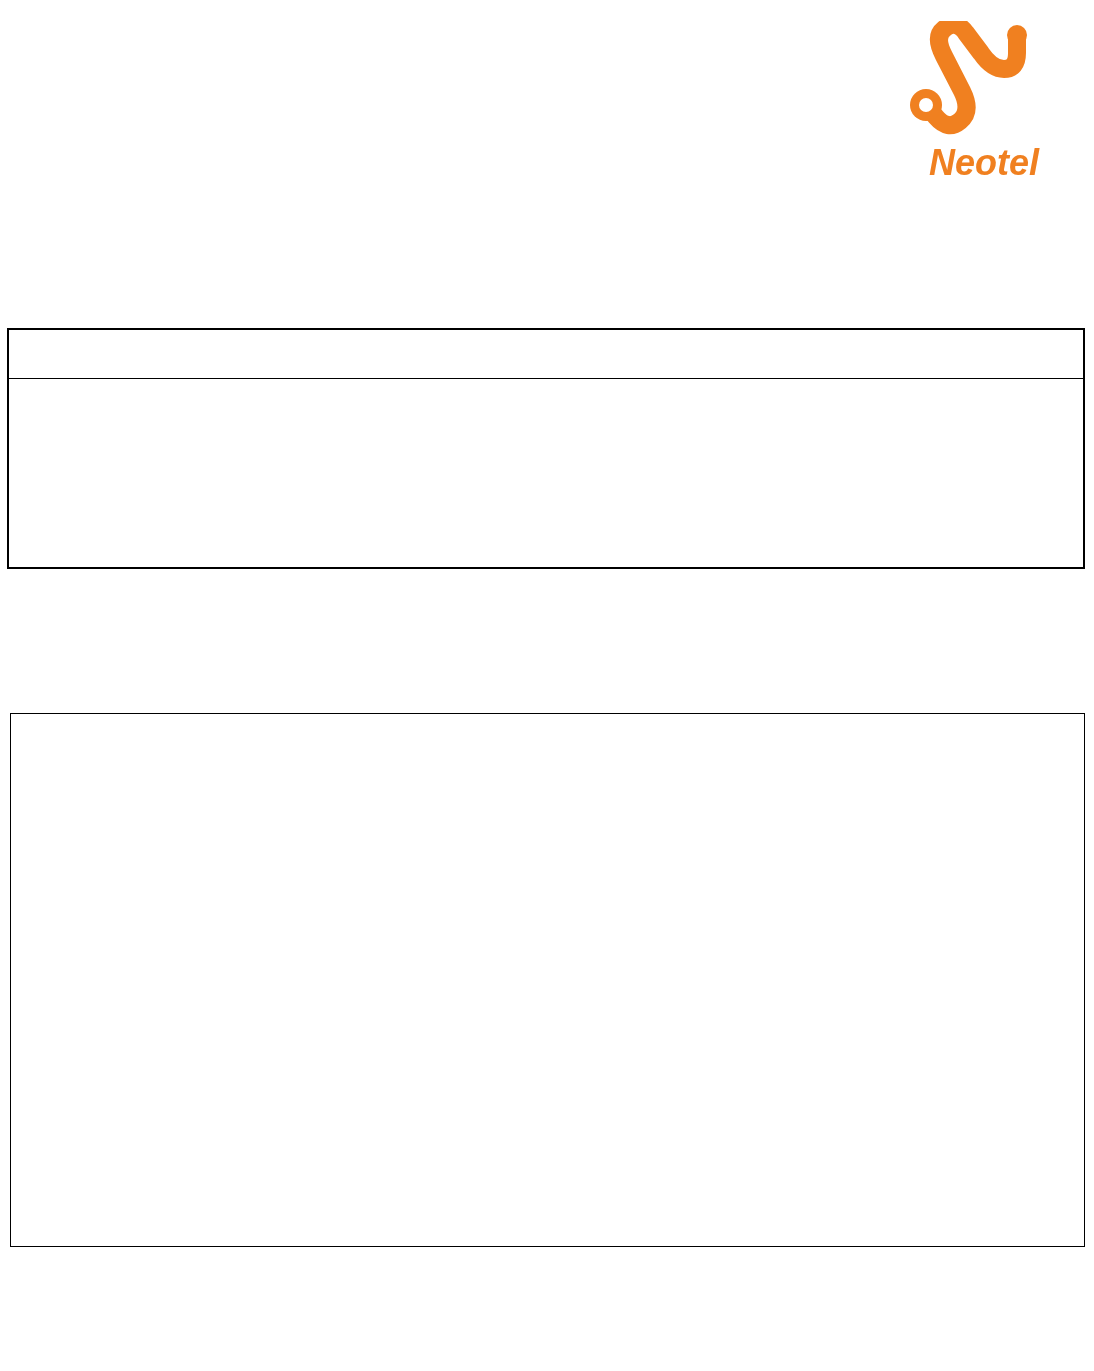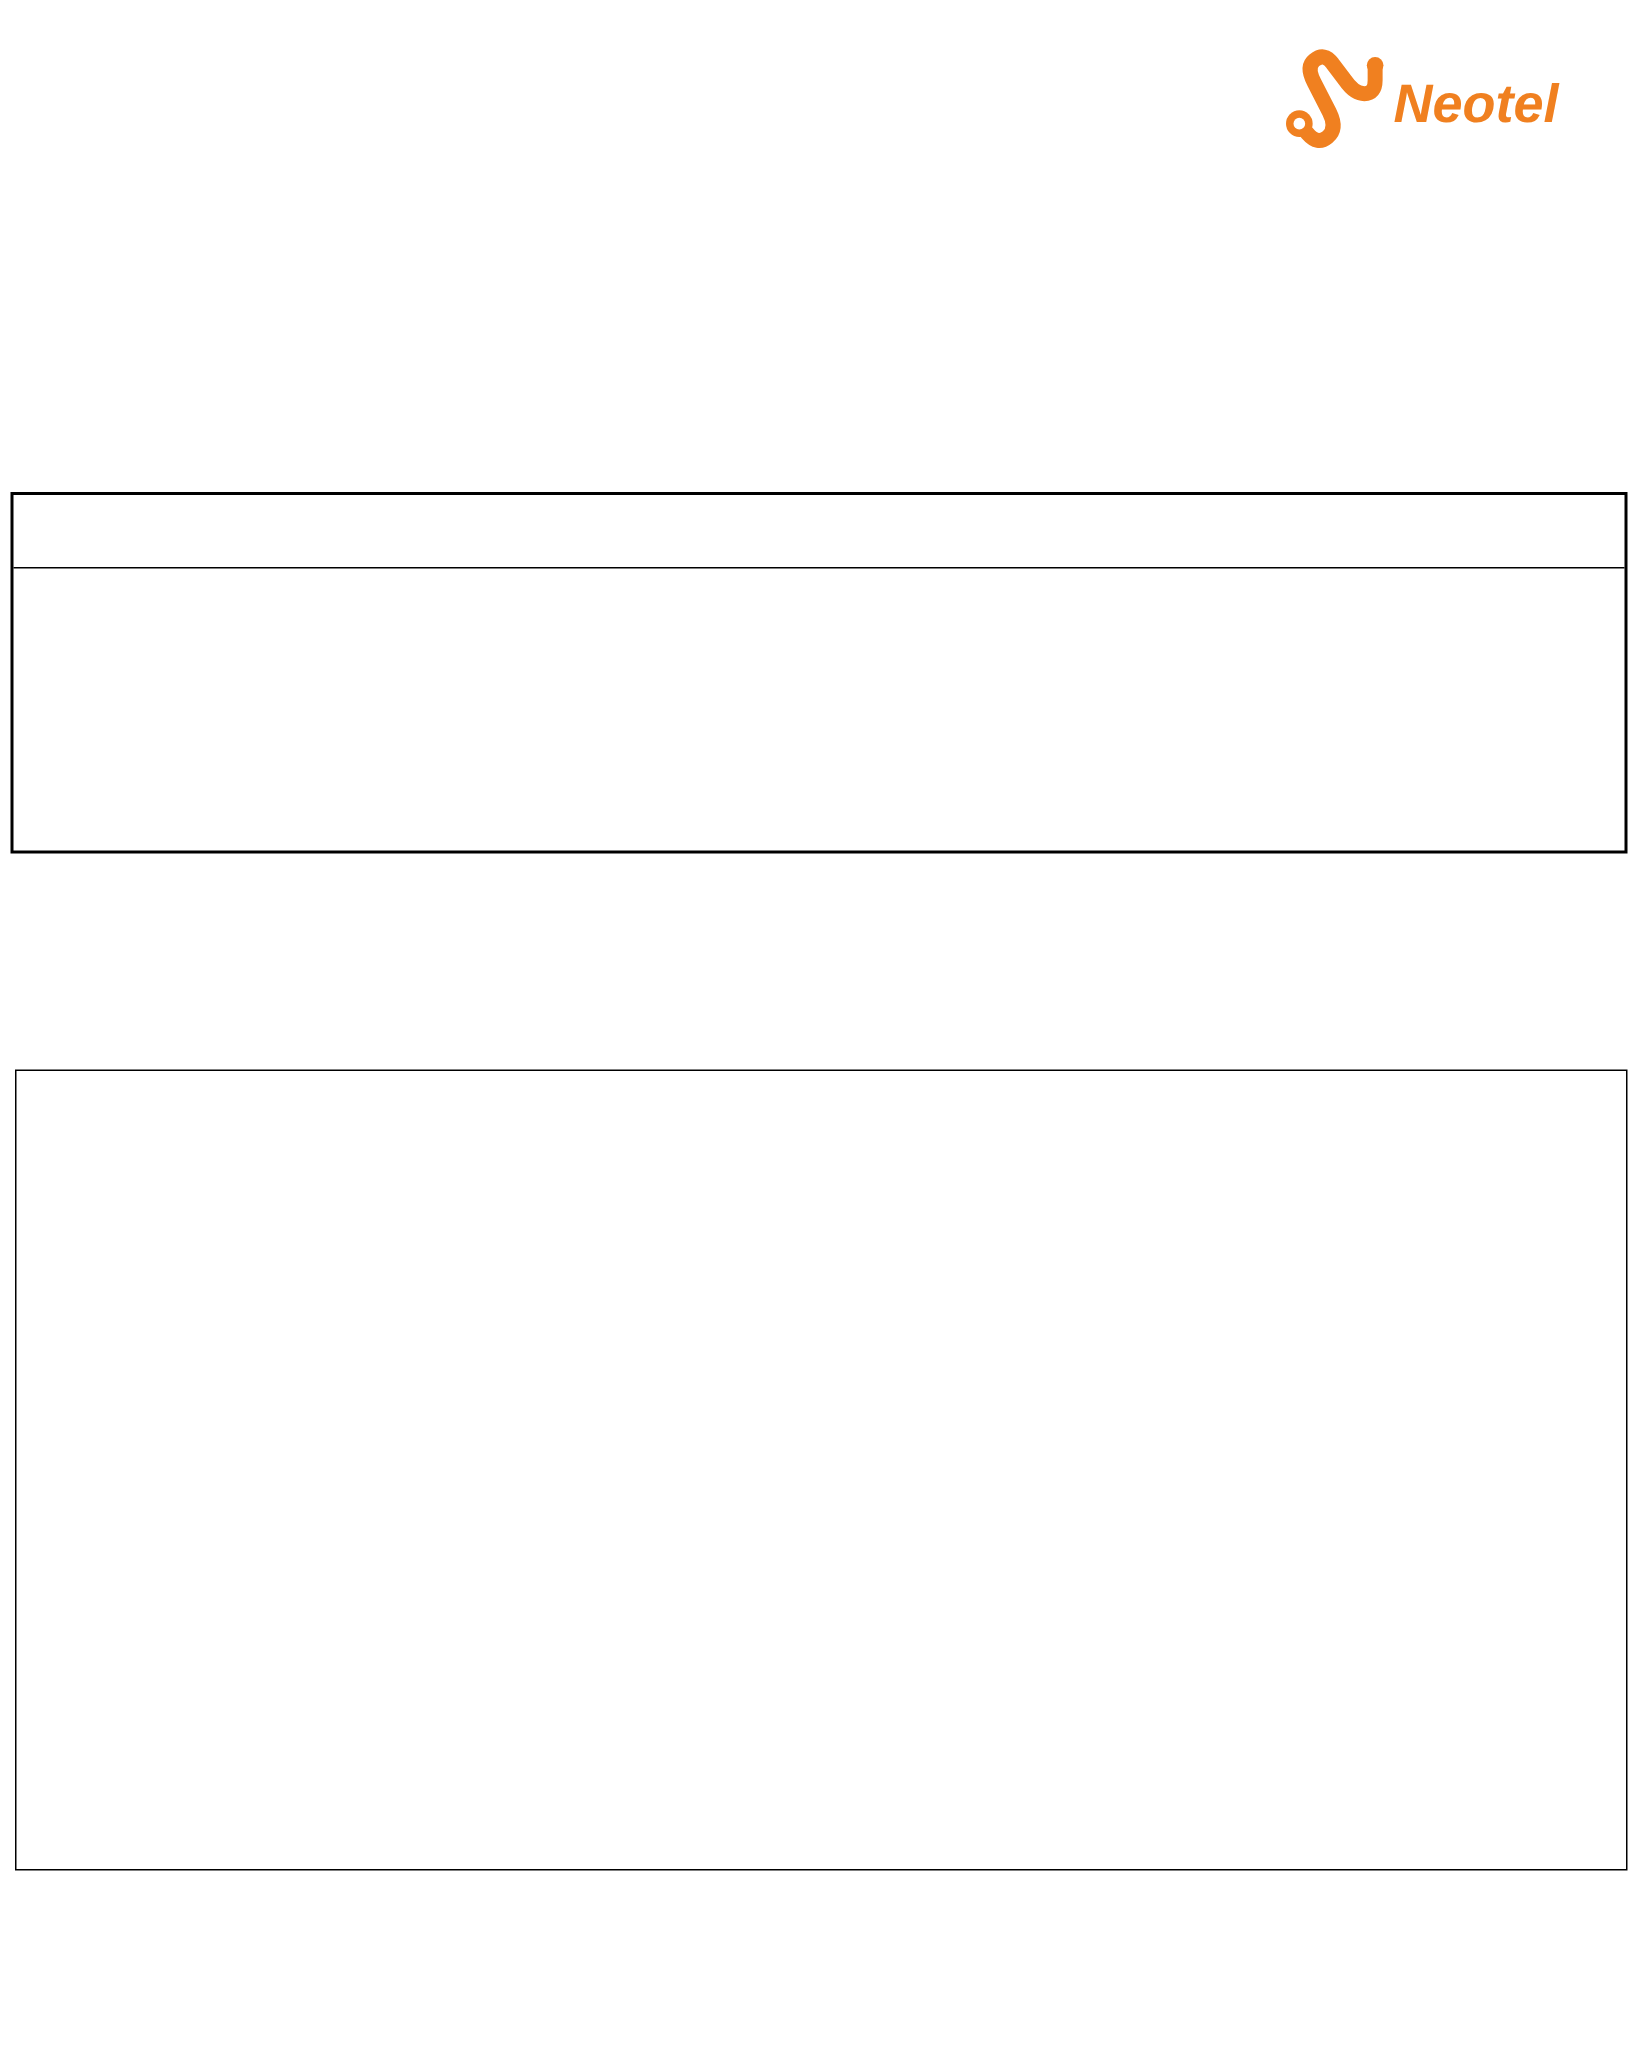"Neotel" .logo-container { align-items: center -> flex-end; flex-direction: none -> column; top: 8px -> 21px }
